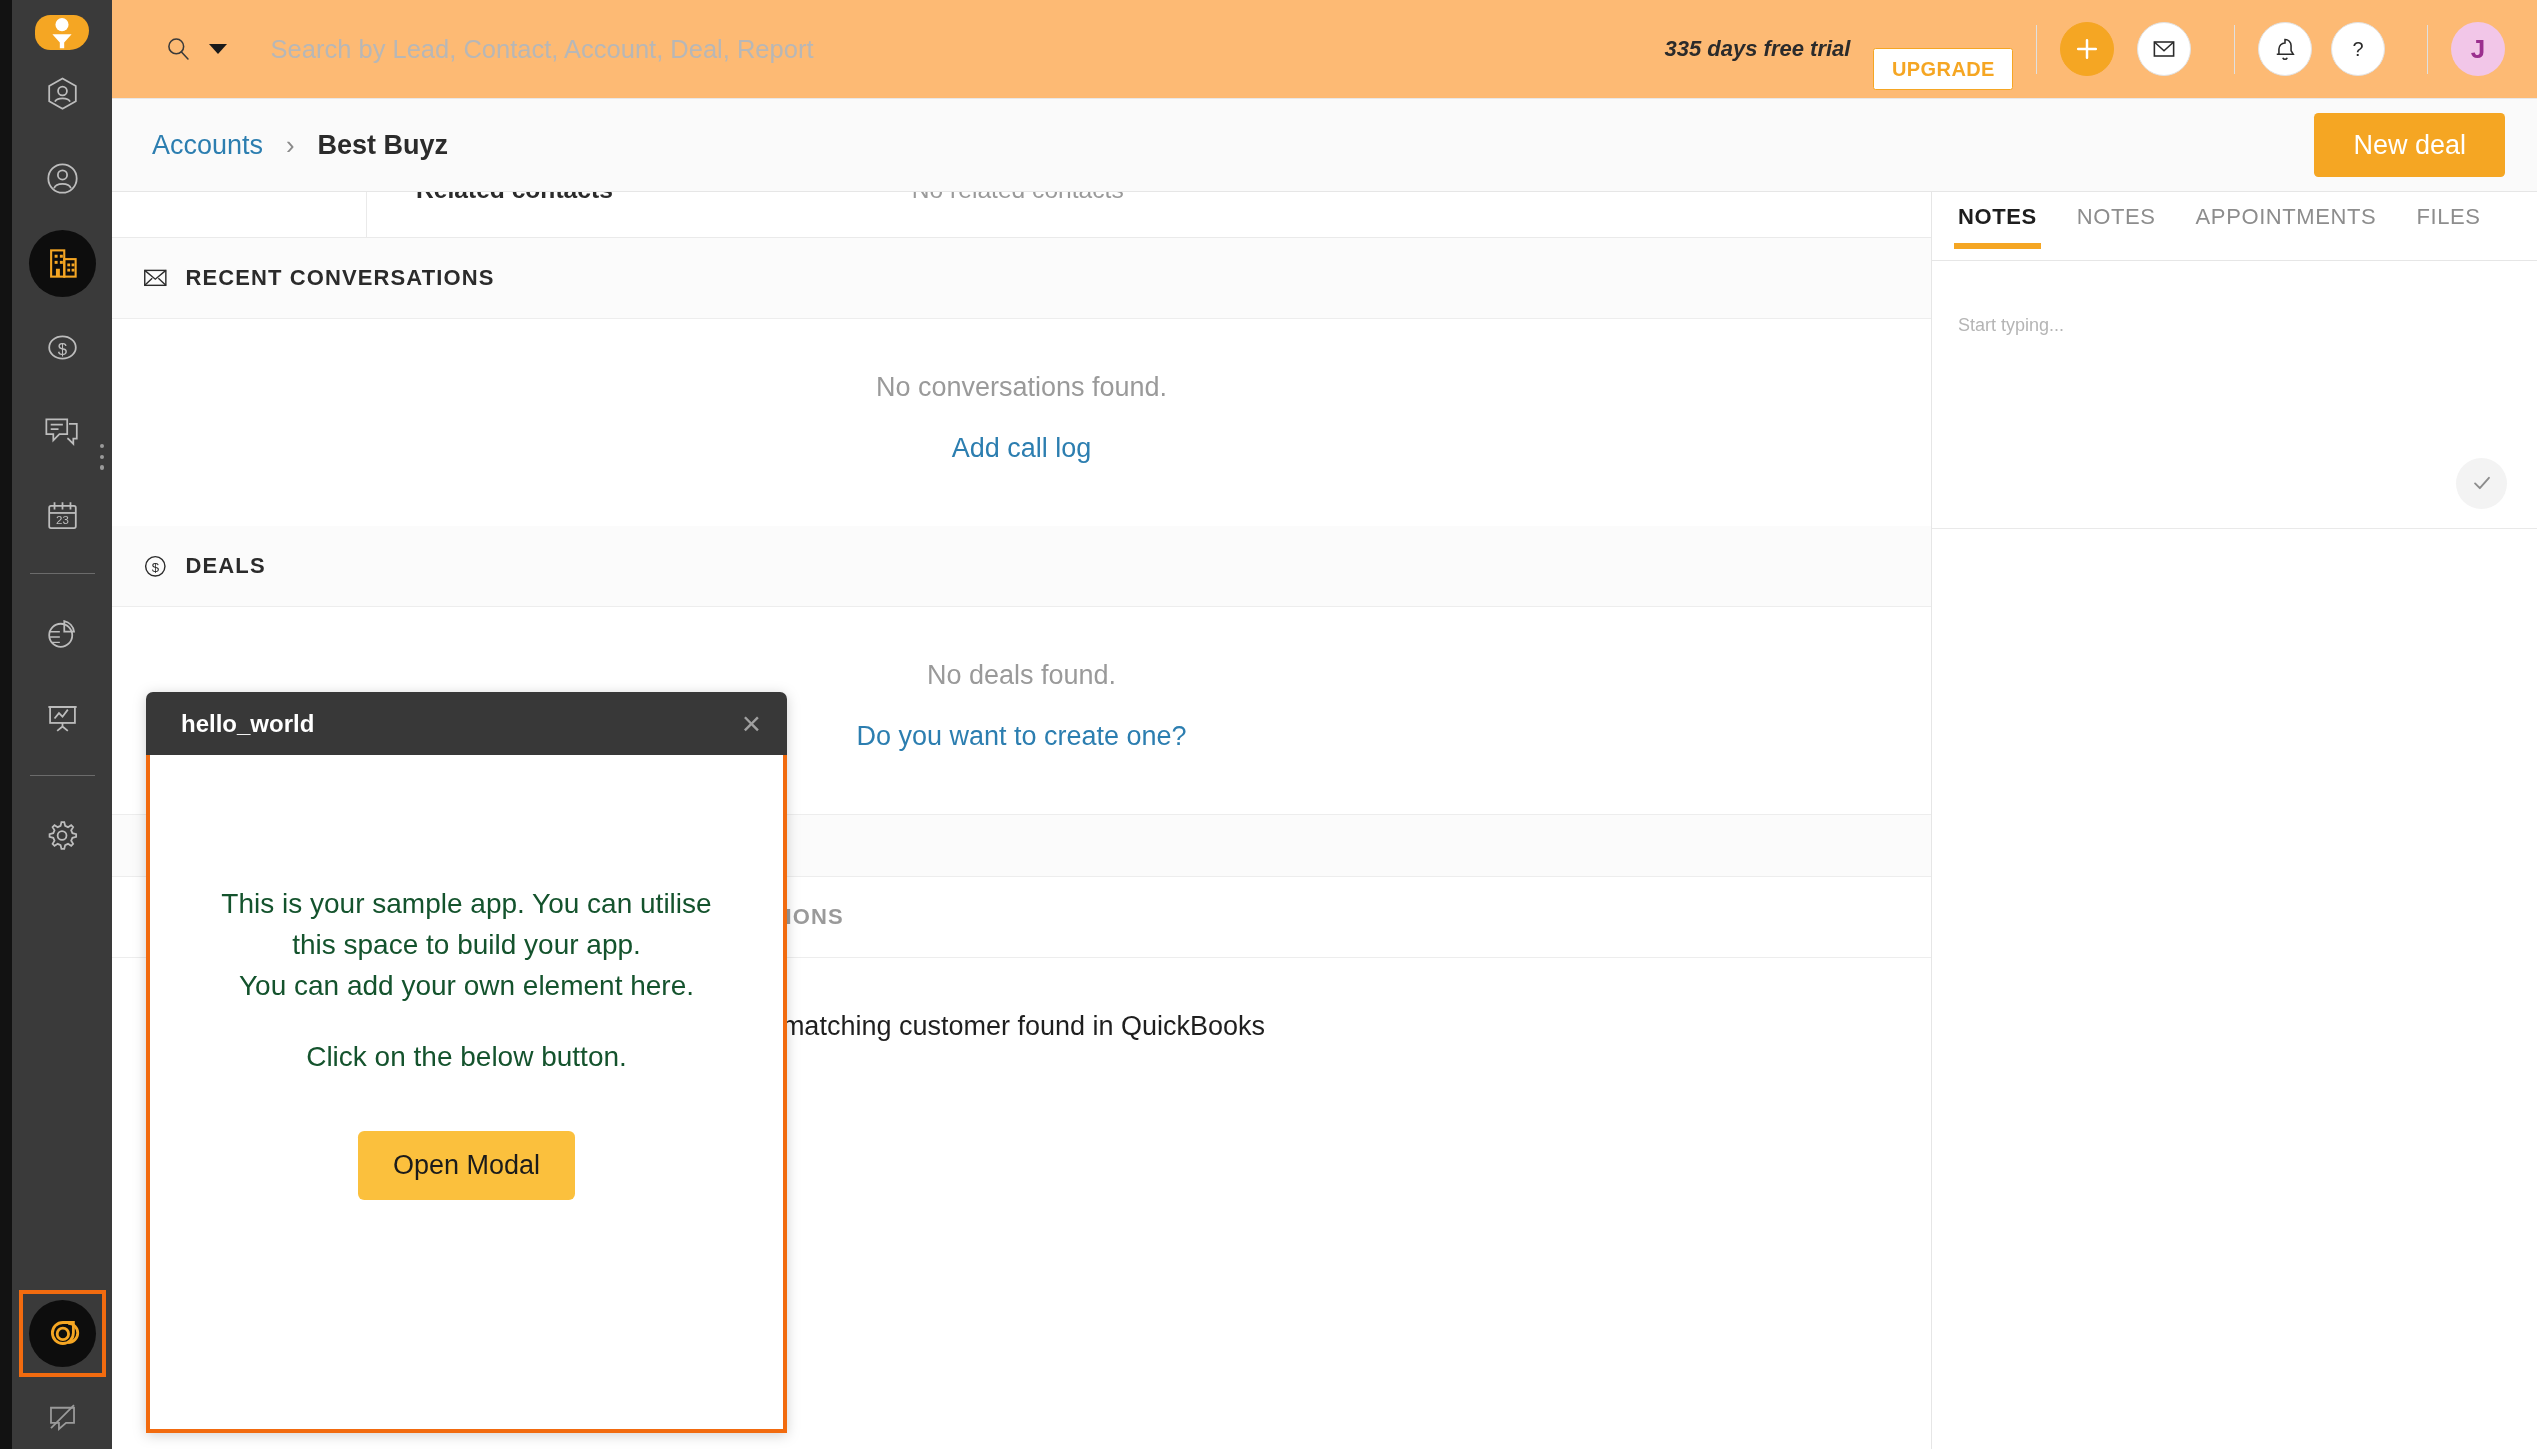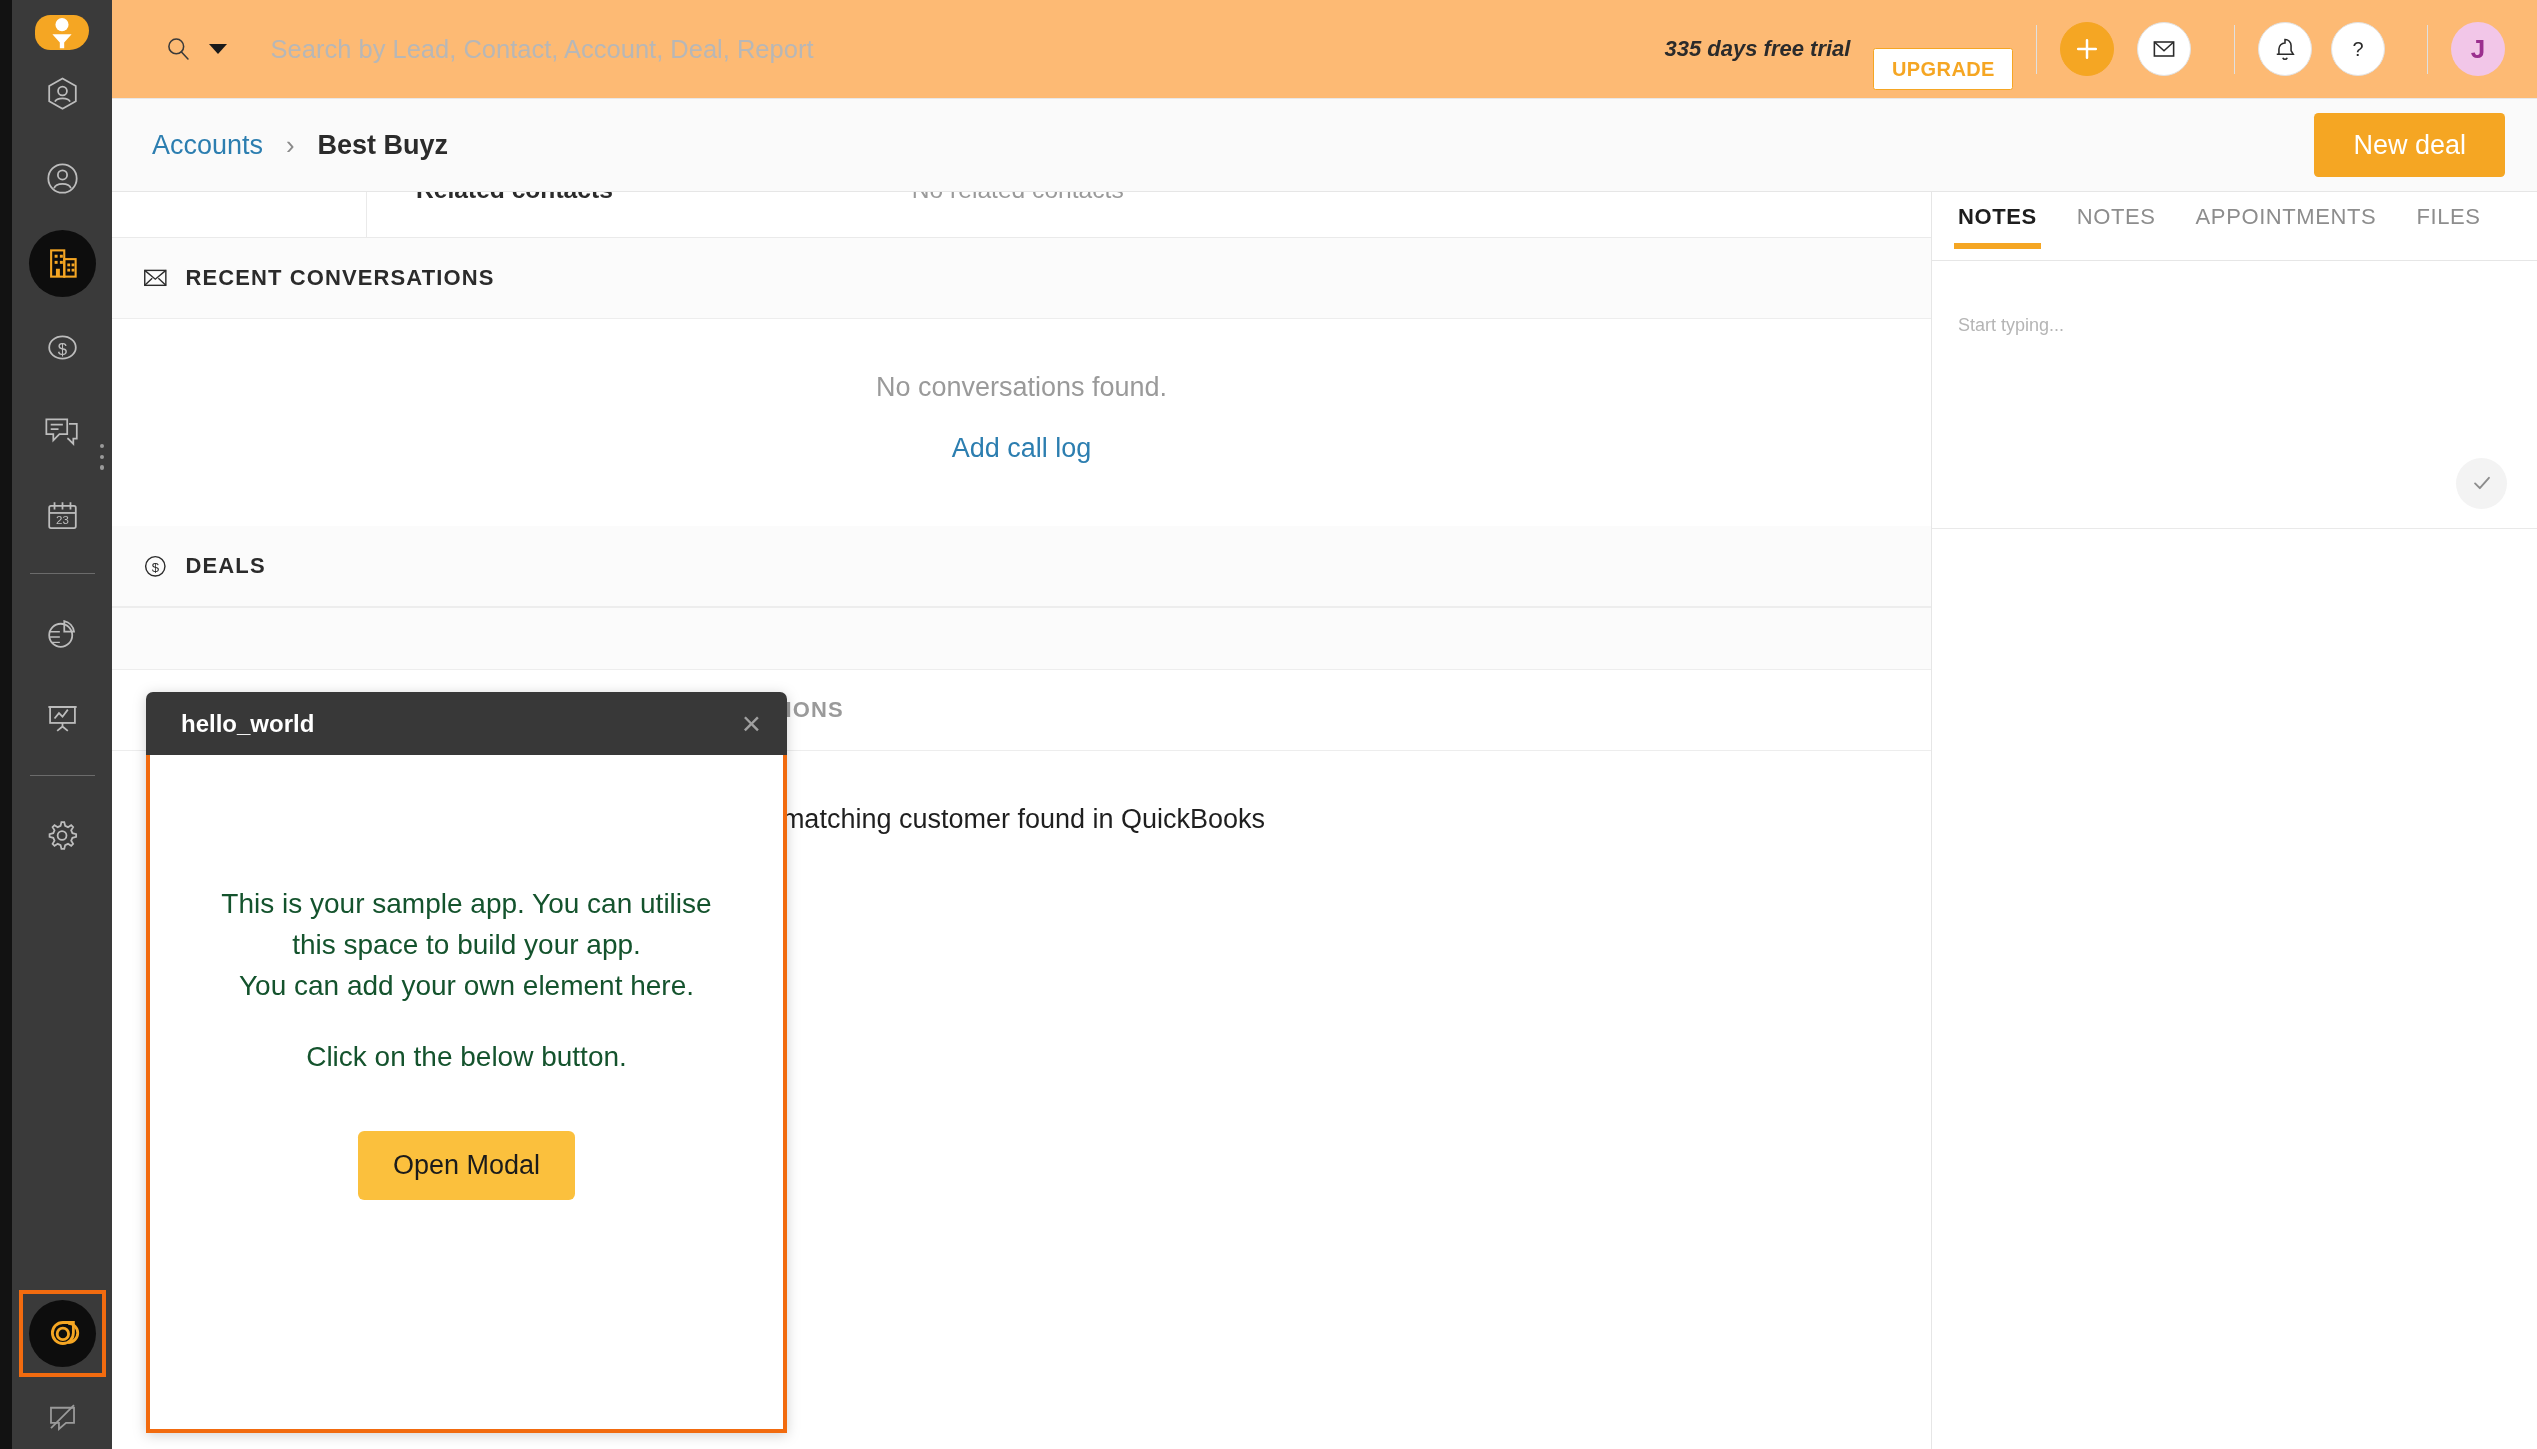"No deals found." div.empty-block { html: none -> <div> <div>No deals found.</div> <a>Do you want to create one?</a> </div> }
